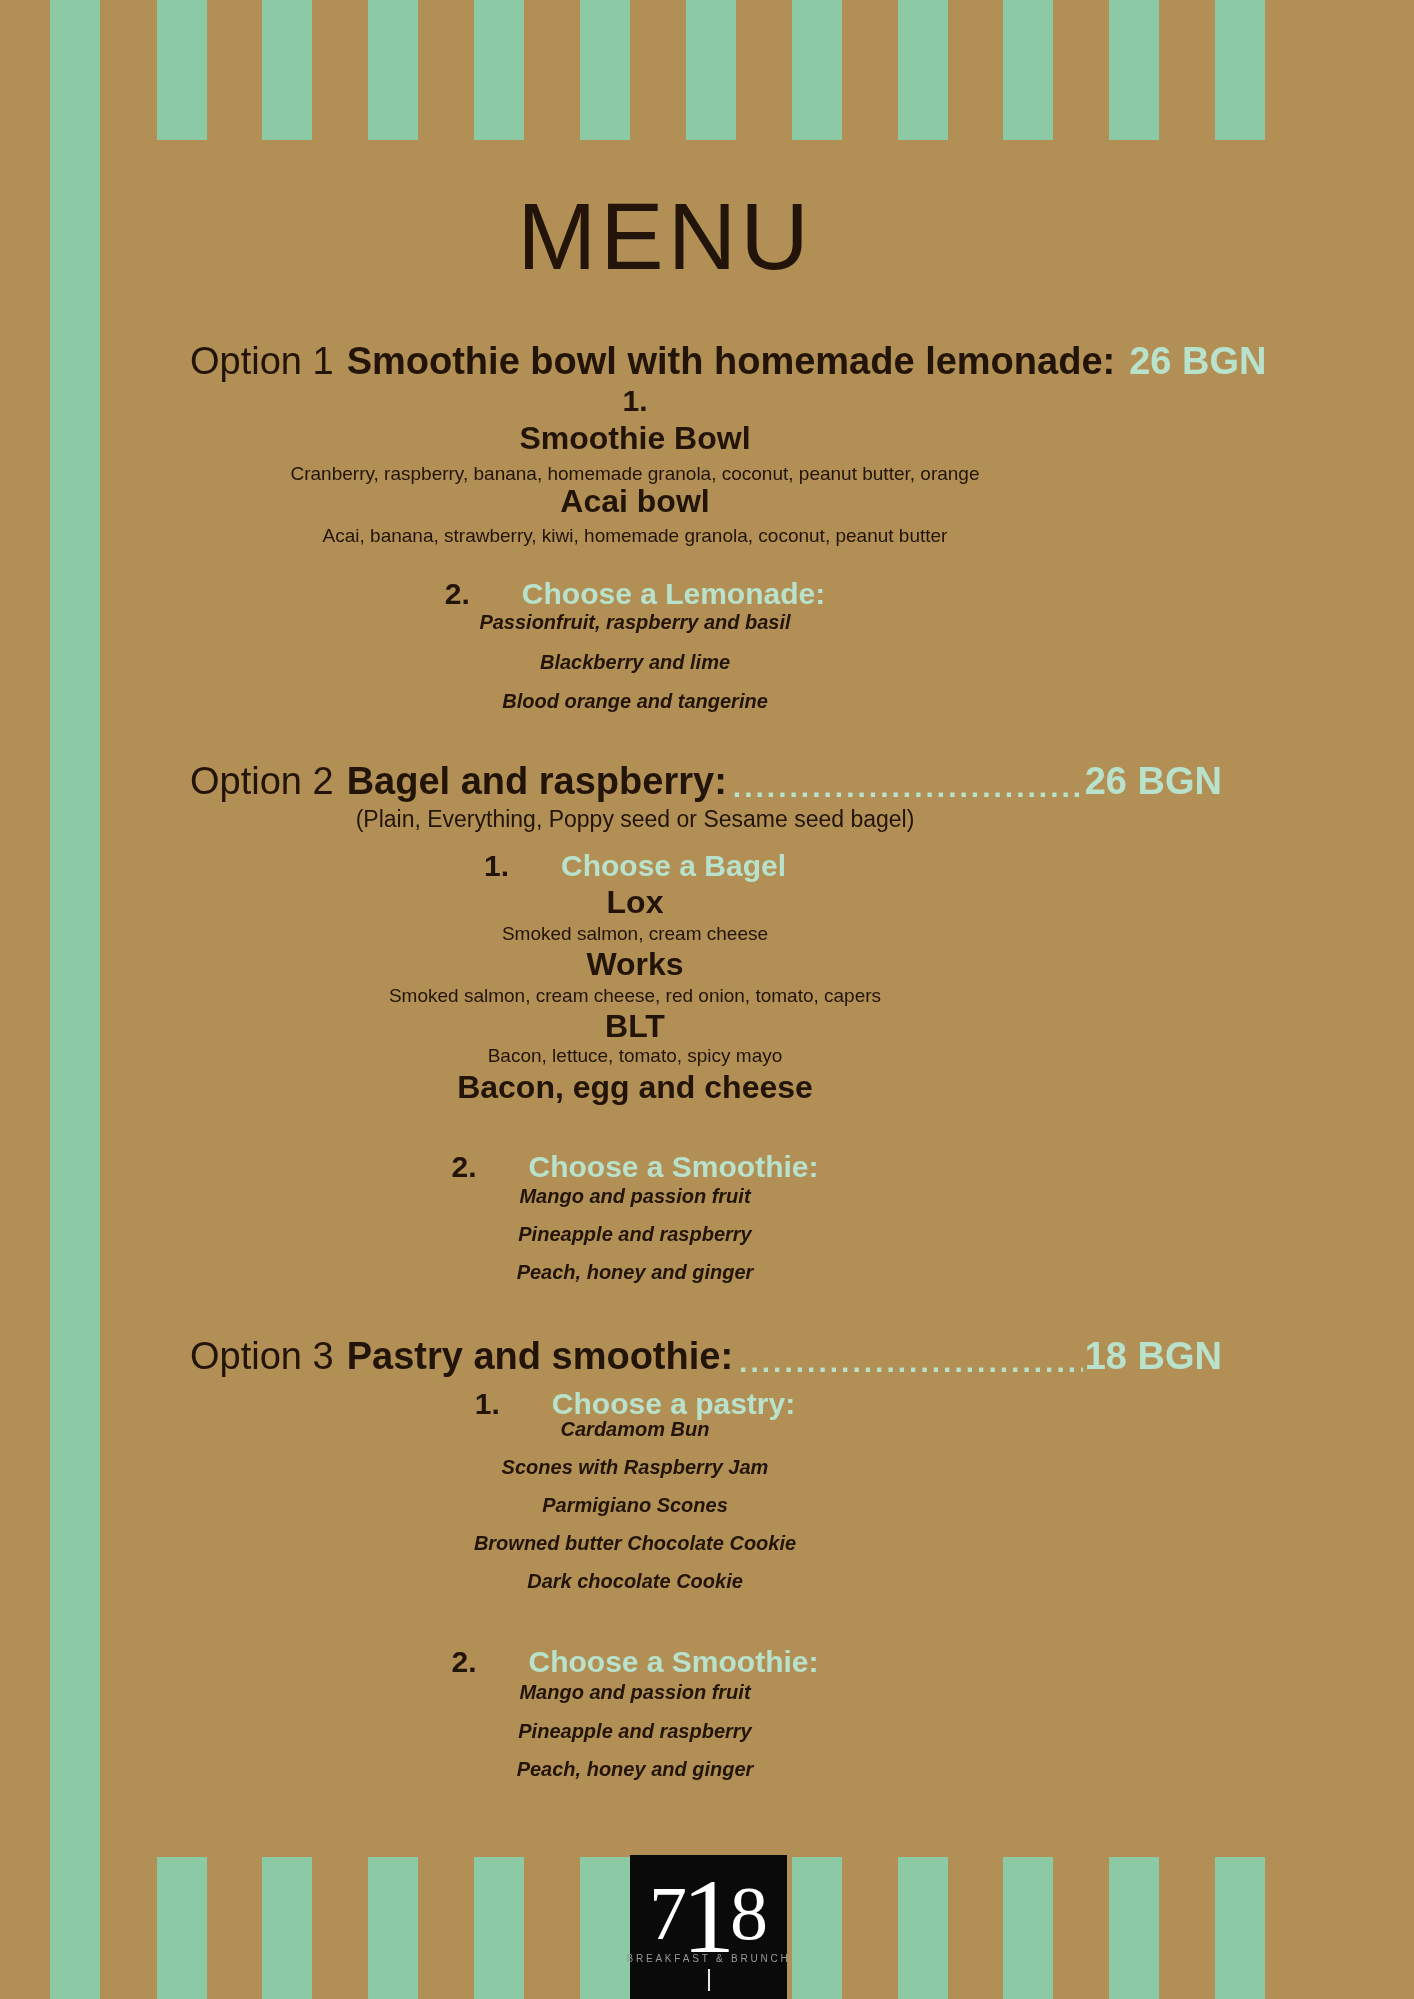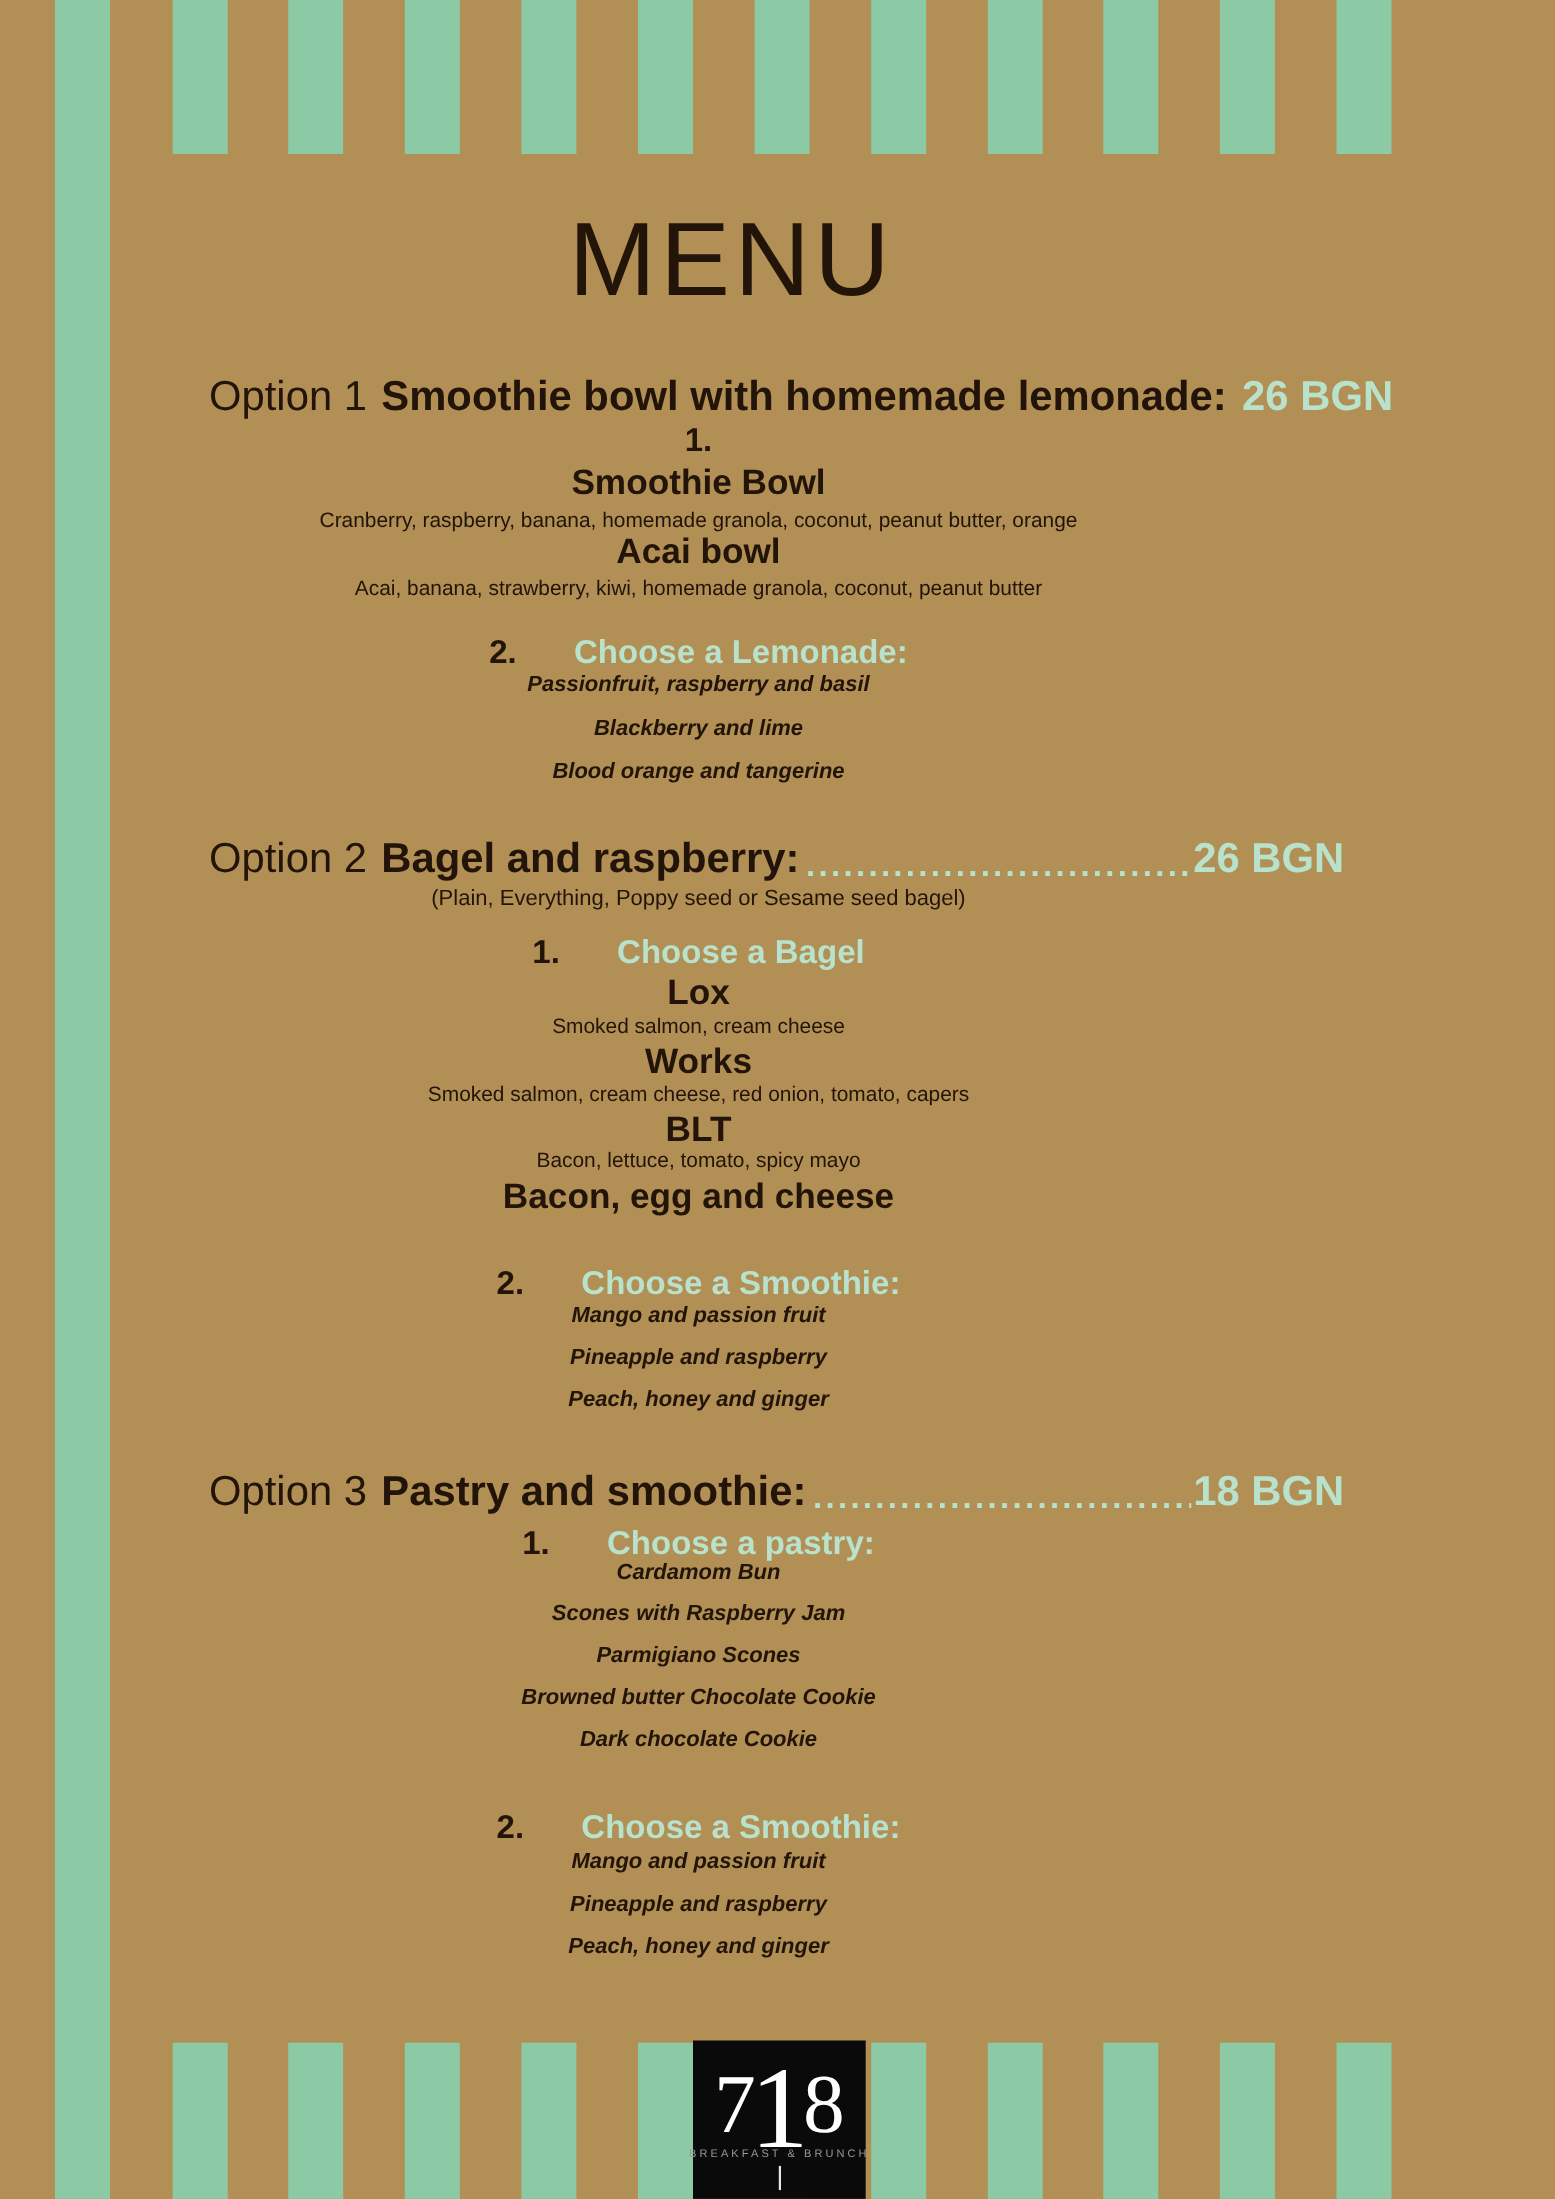"(Plain, Everything, Poppy seed or" .note { font-size: 20px -> 23px }
